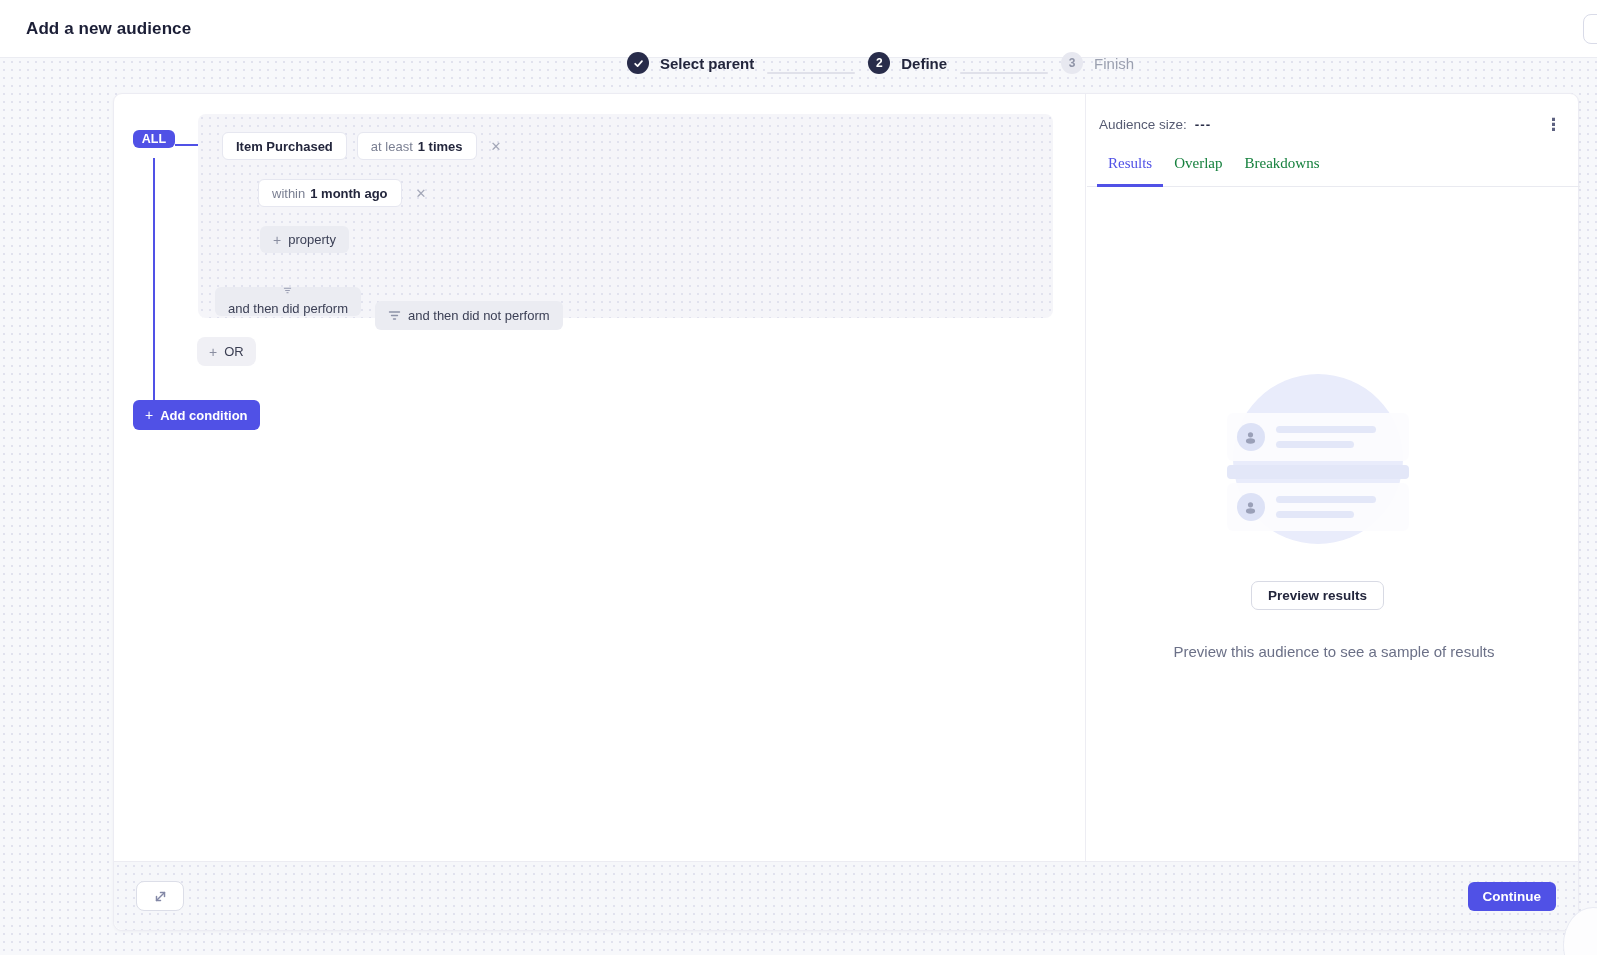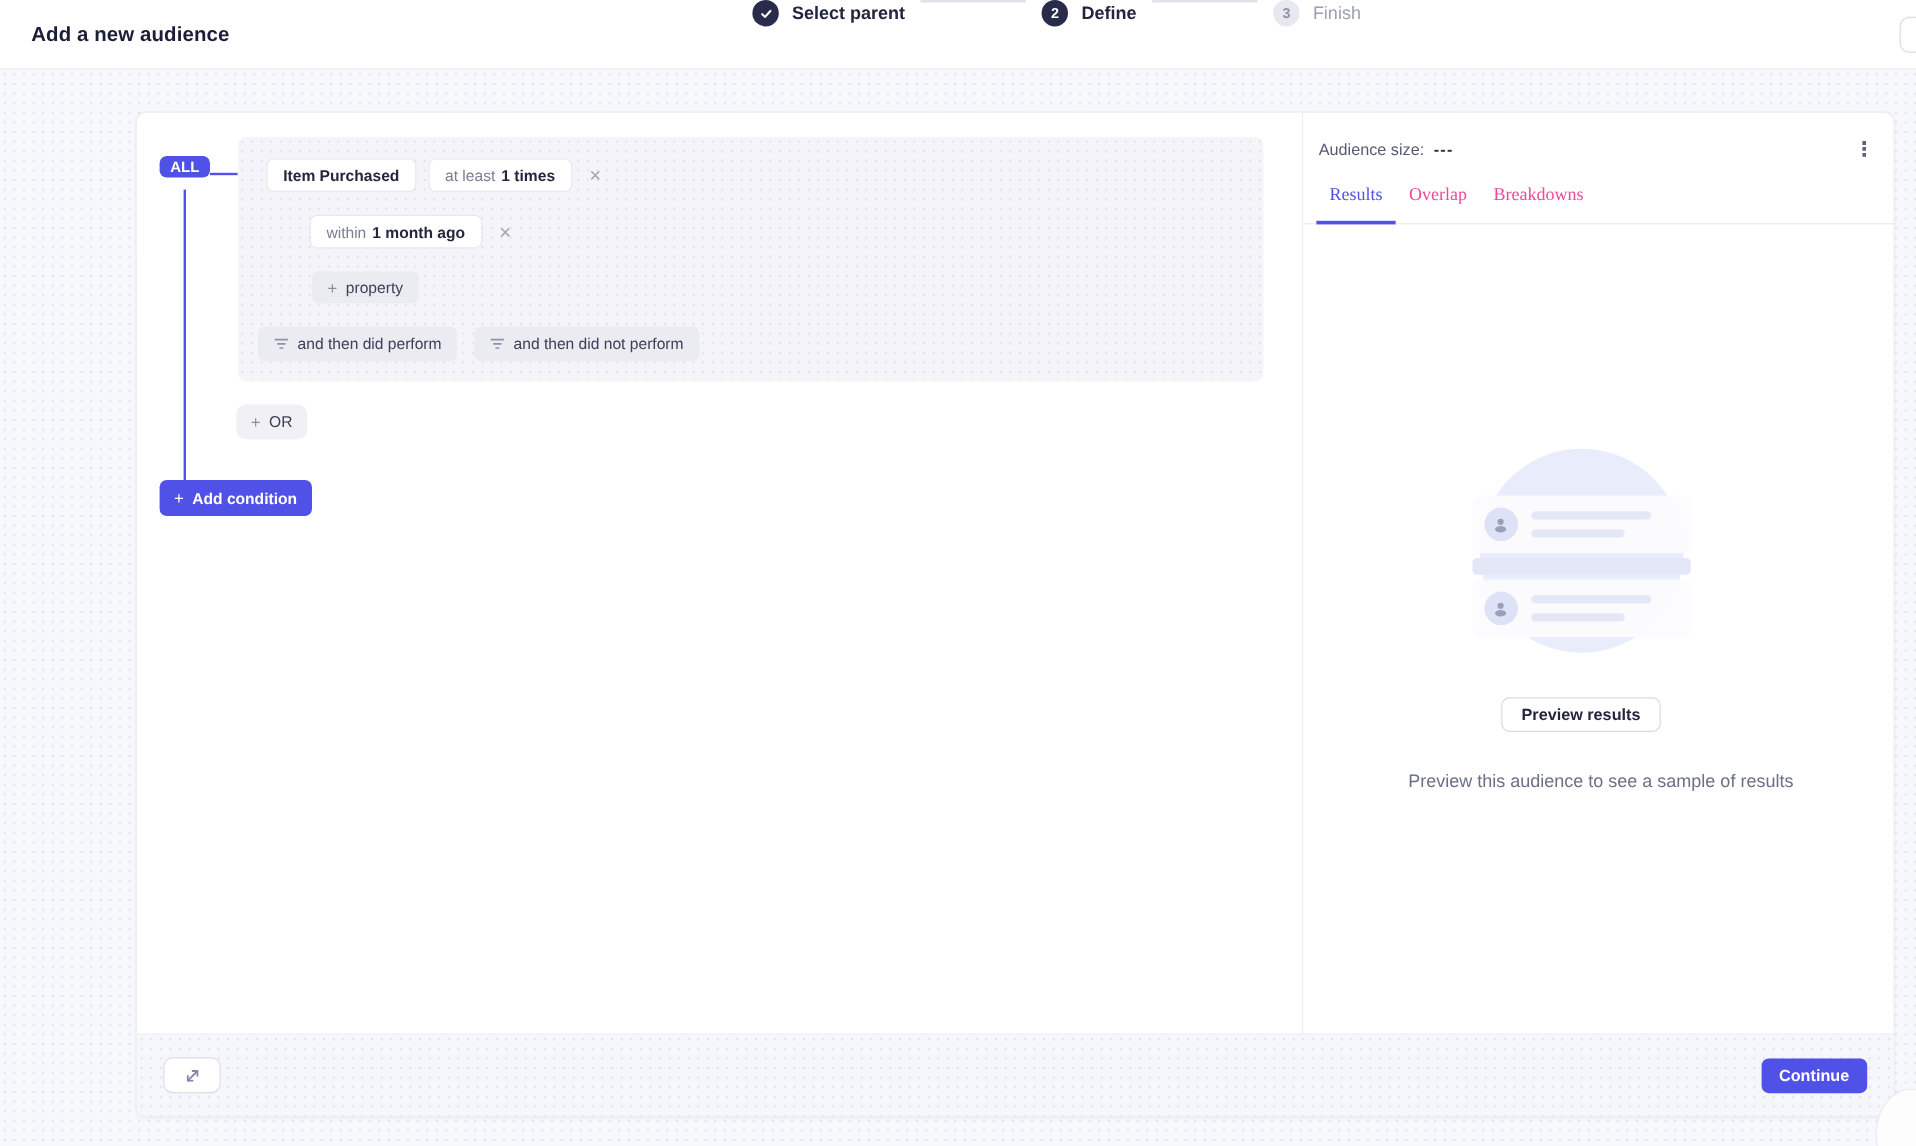"Select parent" .stepper { align-items: flex-start -> flex-end; top: 0 -> 16px }
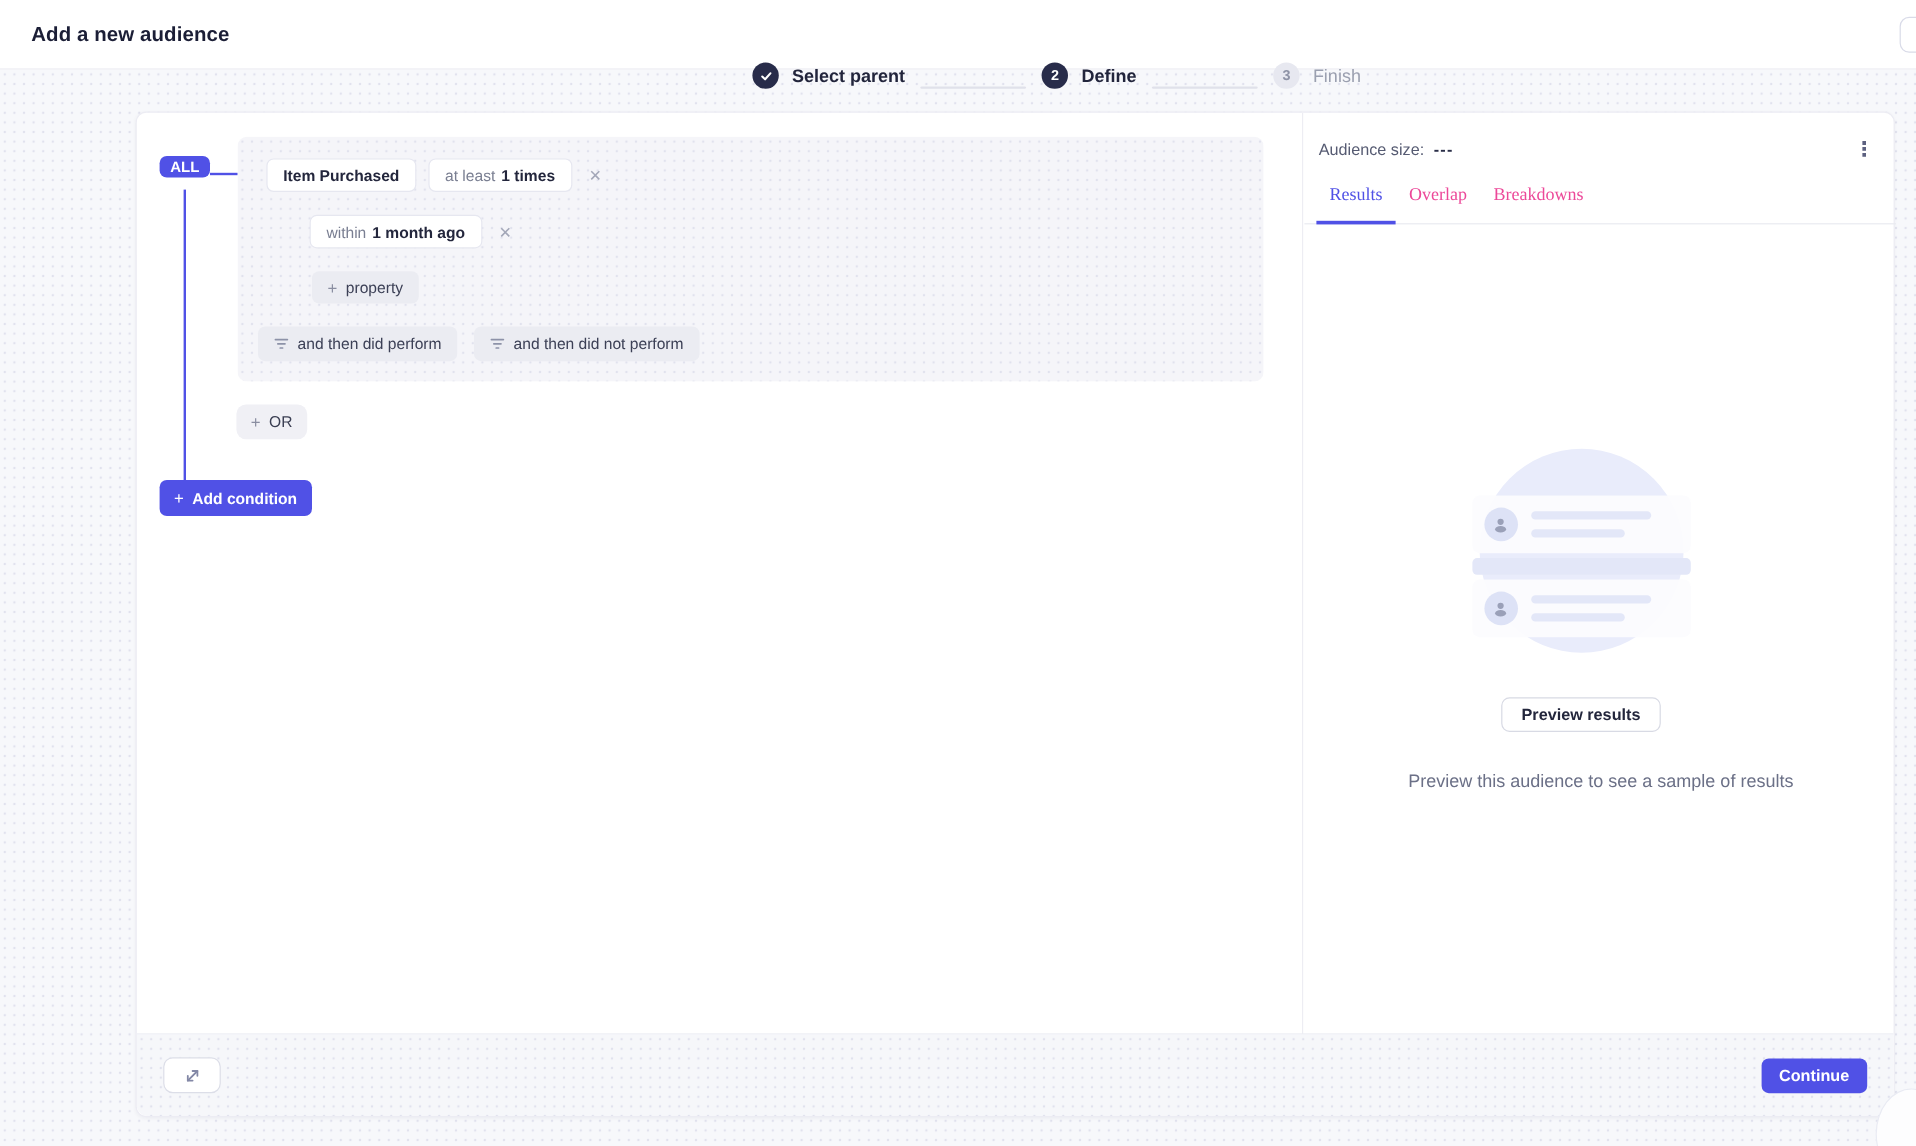"Overlap" .tab { color: #ec4899 -> #15803d }
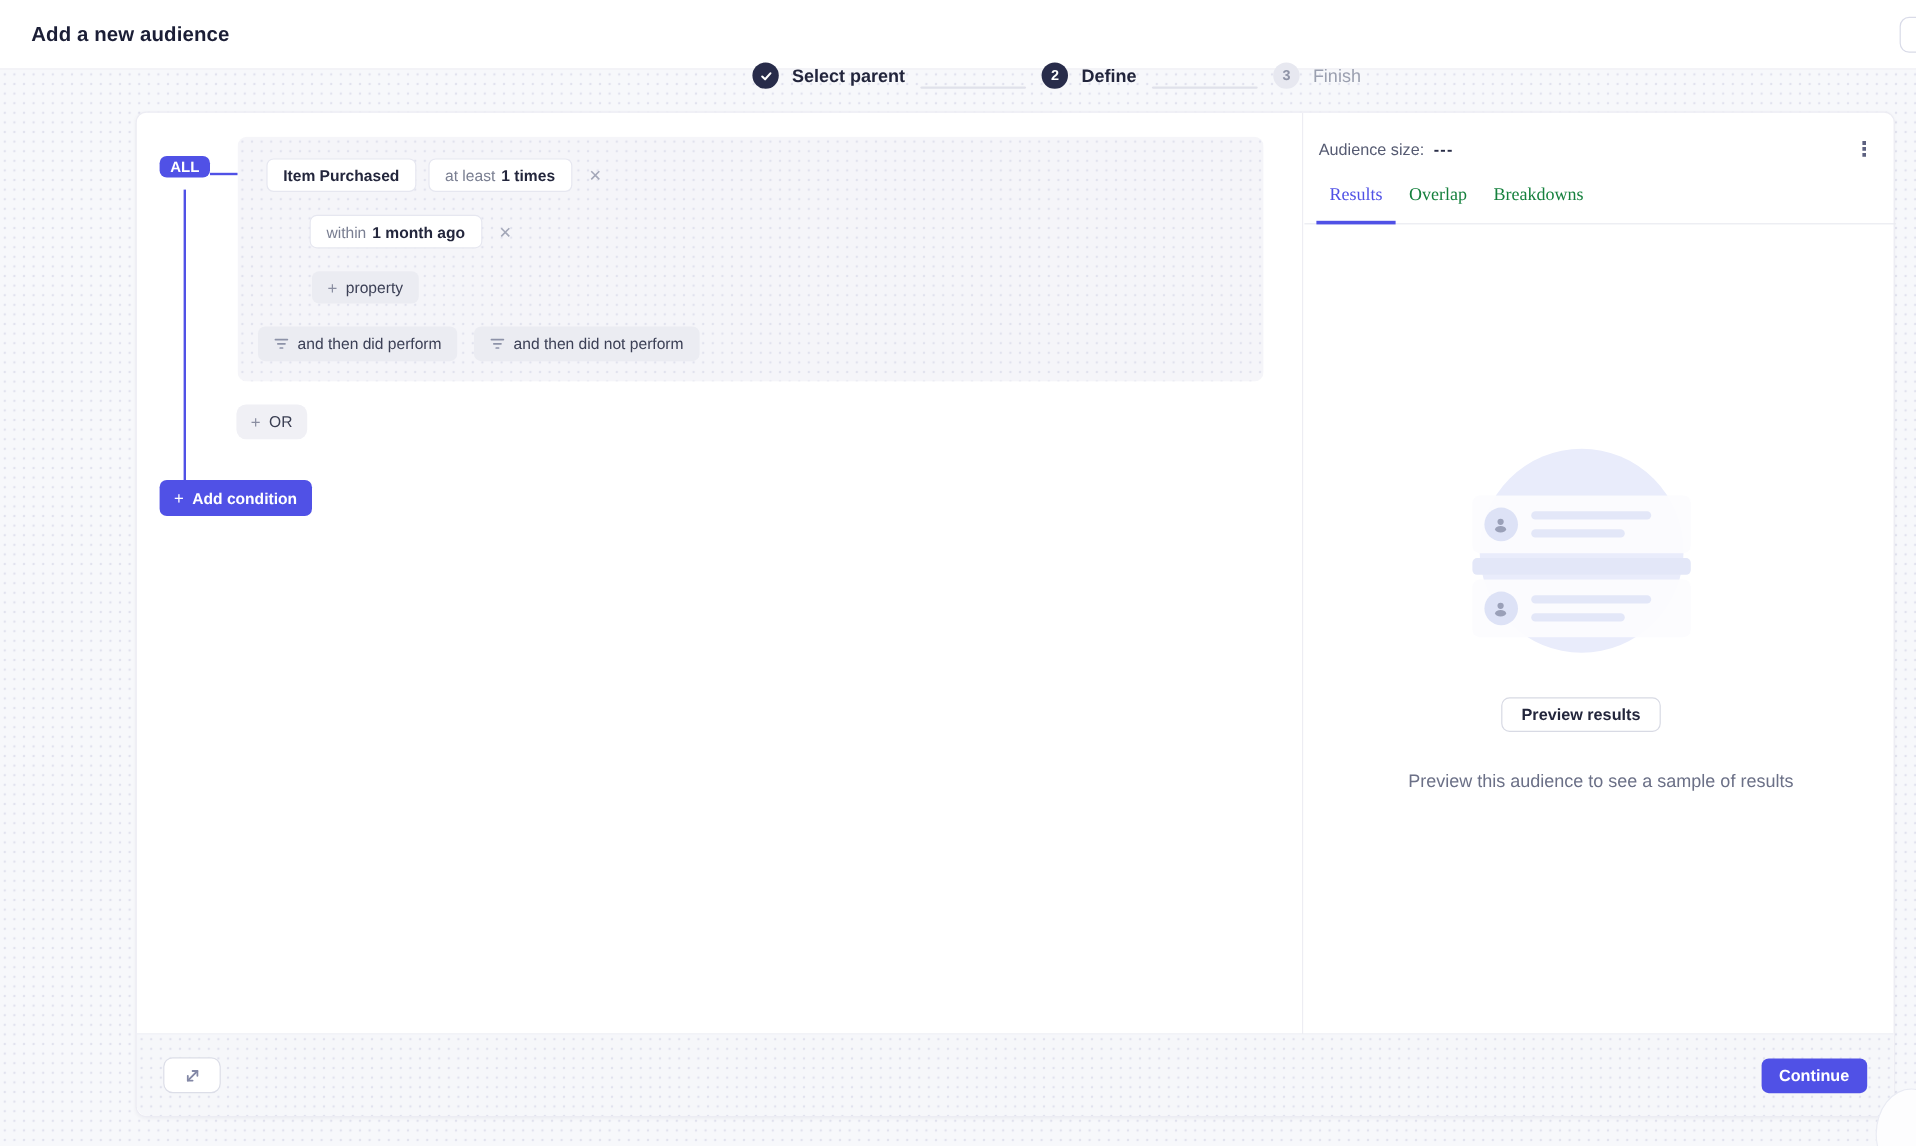"and then did perform" div.chip { flex-direction: none -> column }
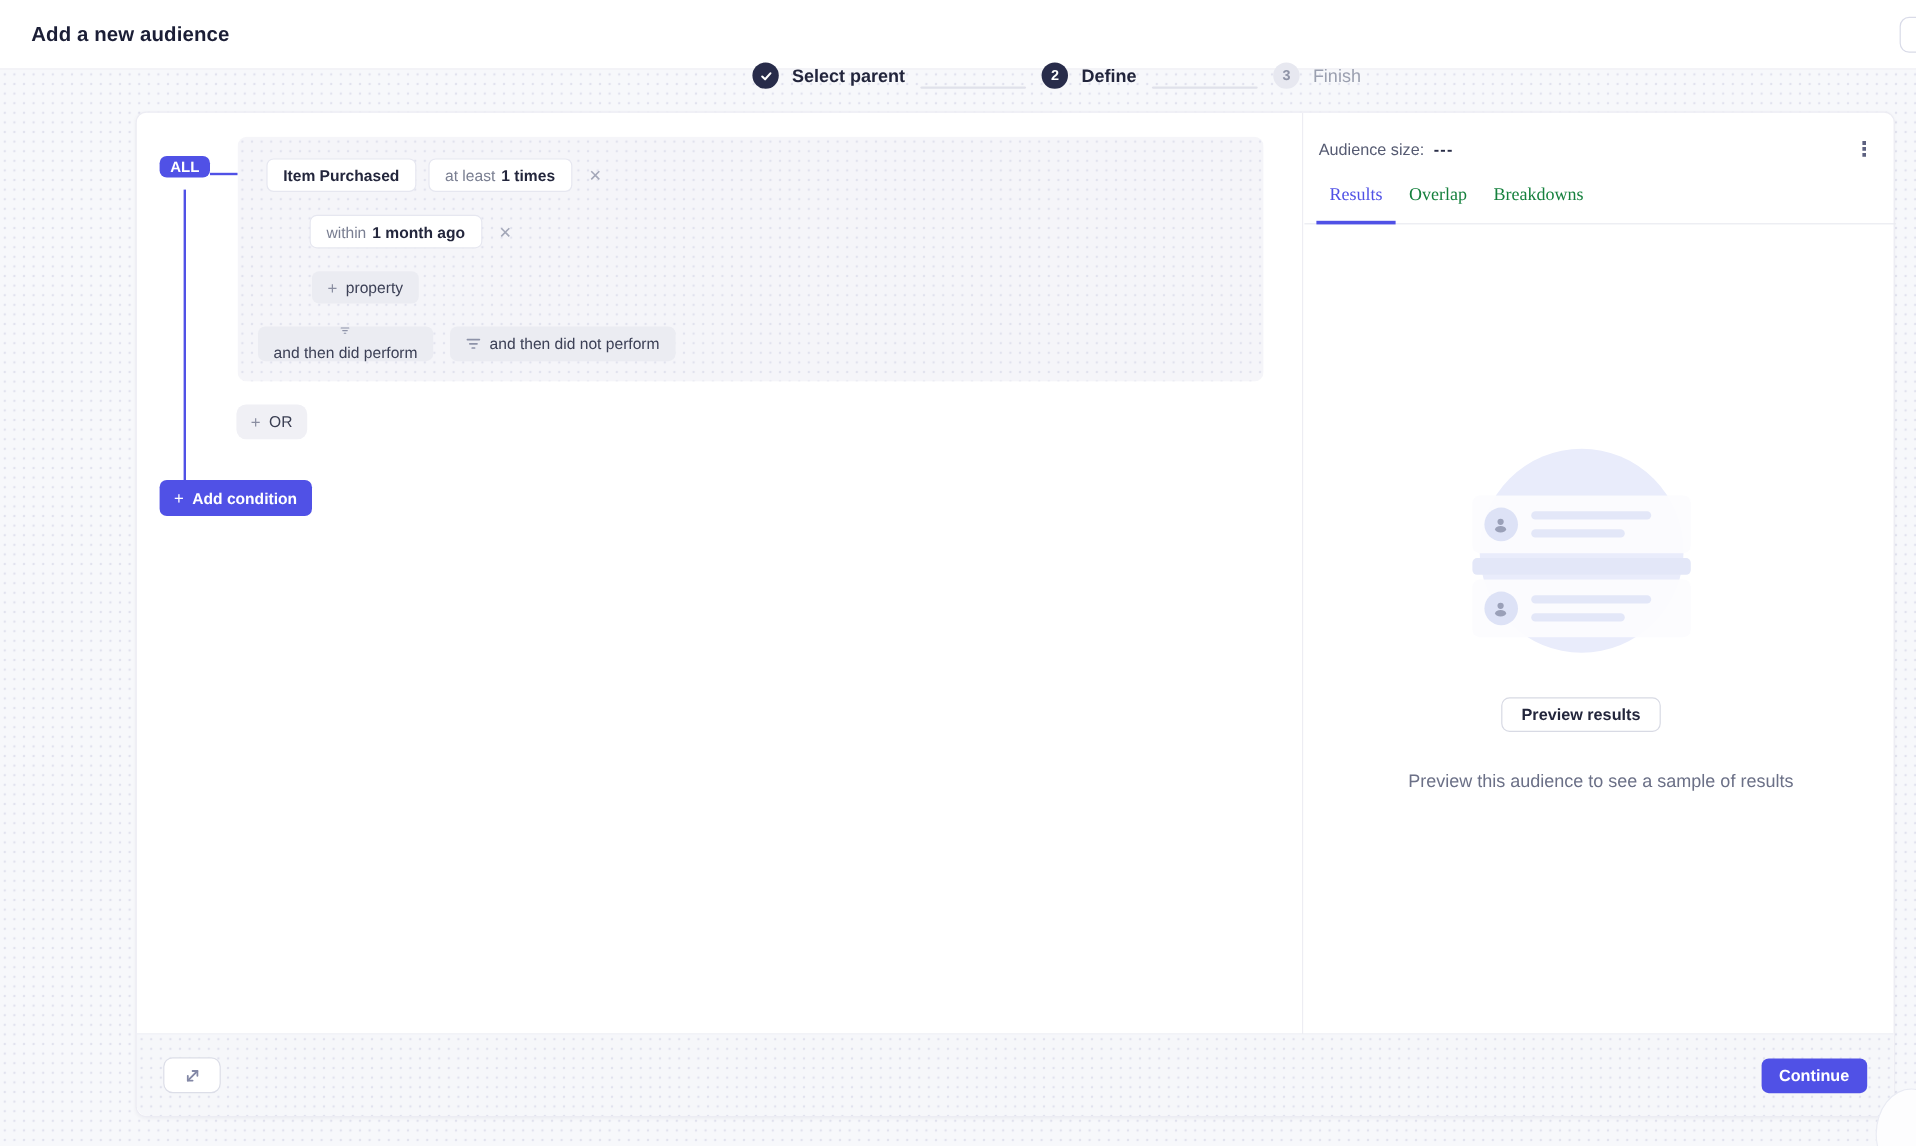"and then did not perform" div.chip { margin-top: none -> 29px }
